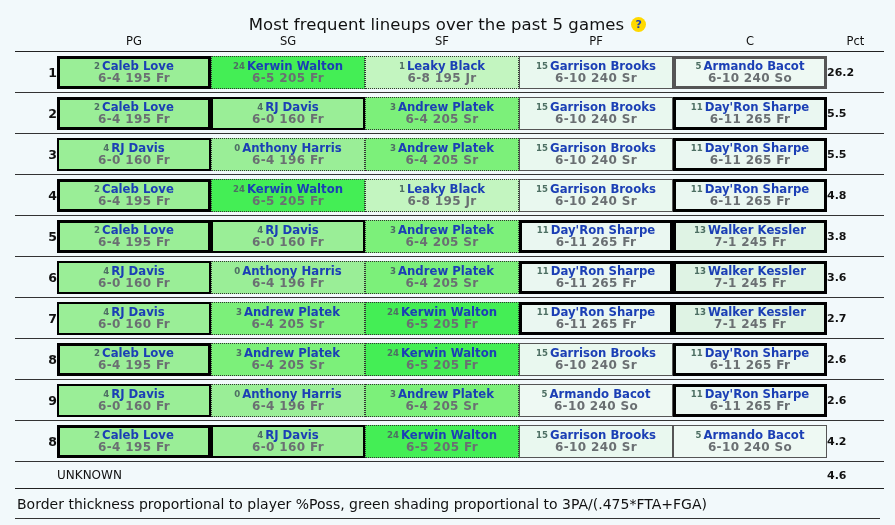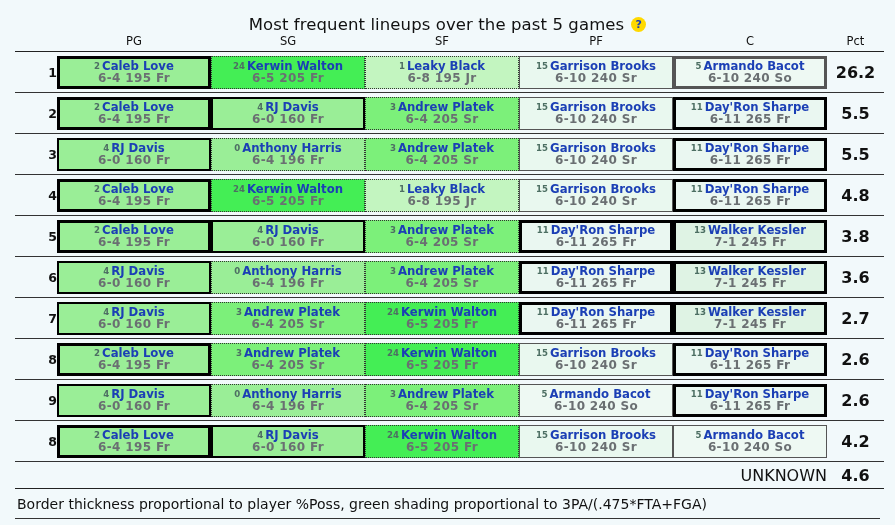"26.2" .pct-cell { font-size: 16px -> 11px; text-align: center -> none }
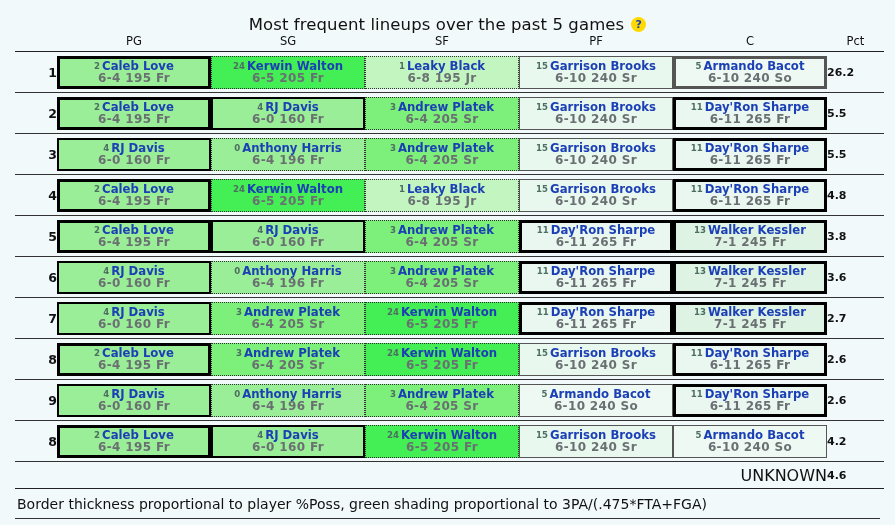"UNKNOWN" .unknown-label { font-size: 16px -> 12px; text-align: right -> left }
